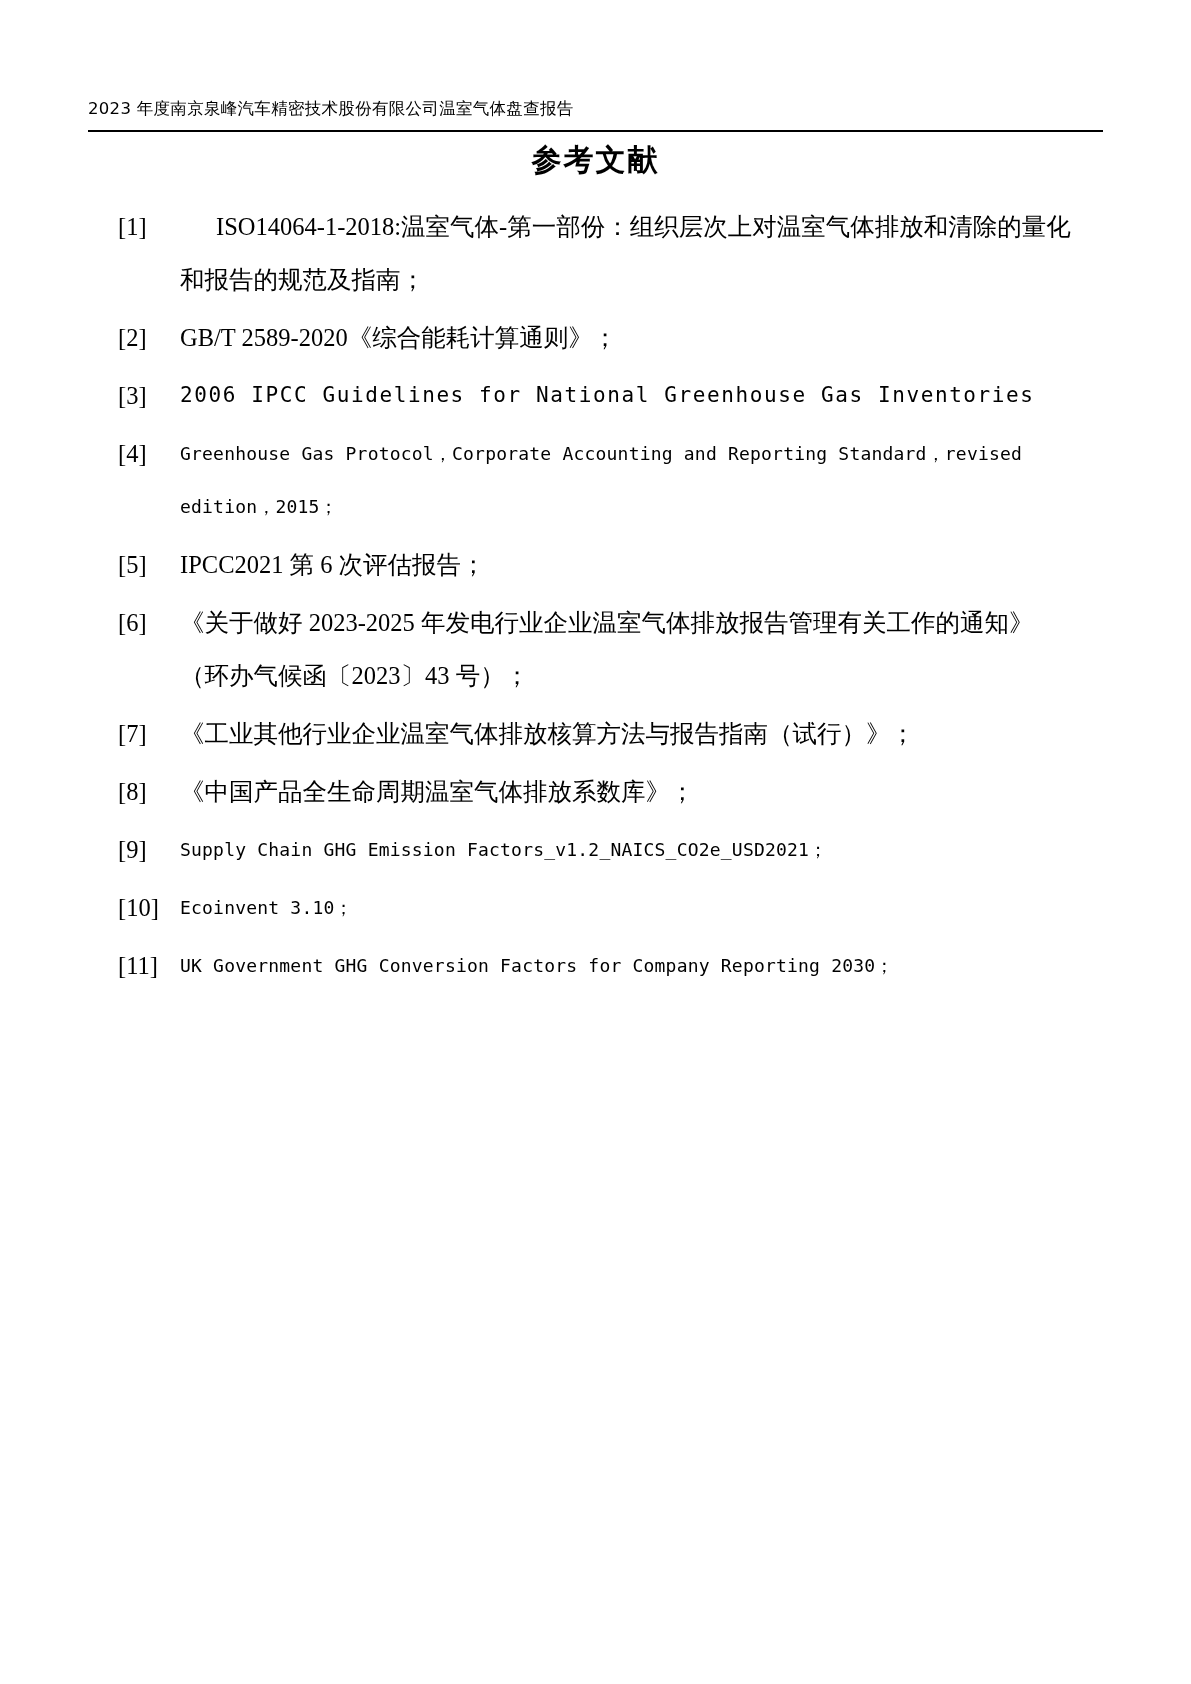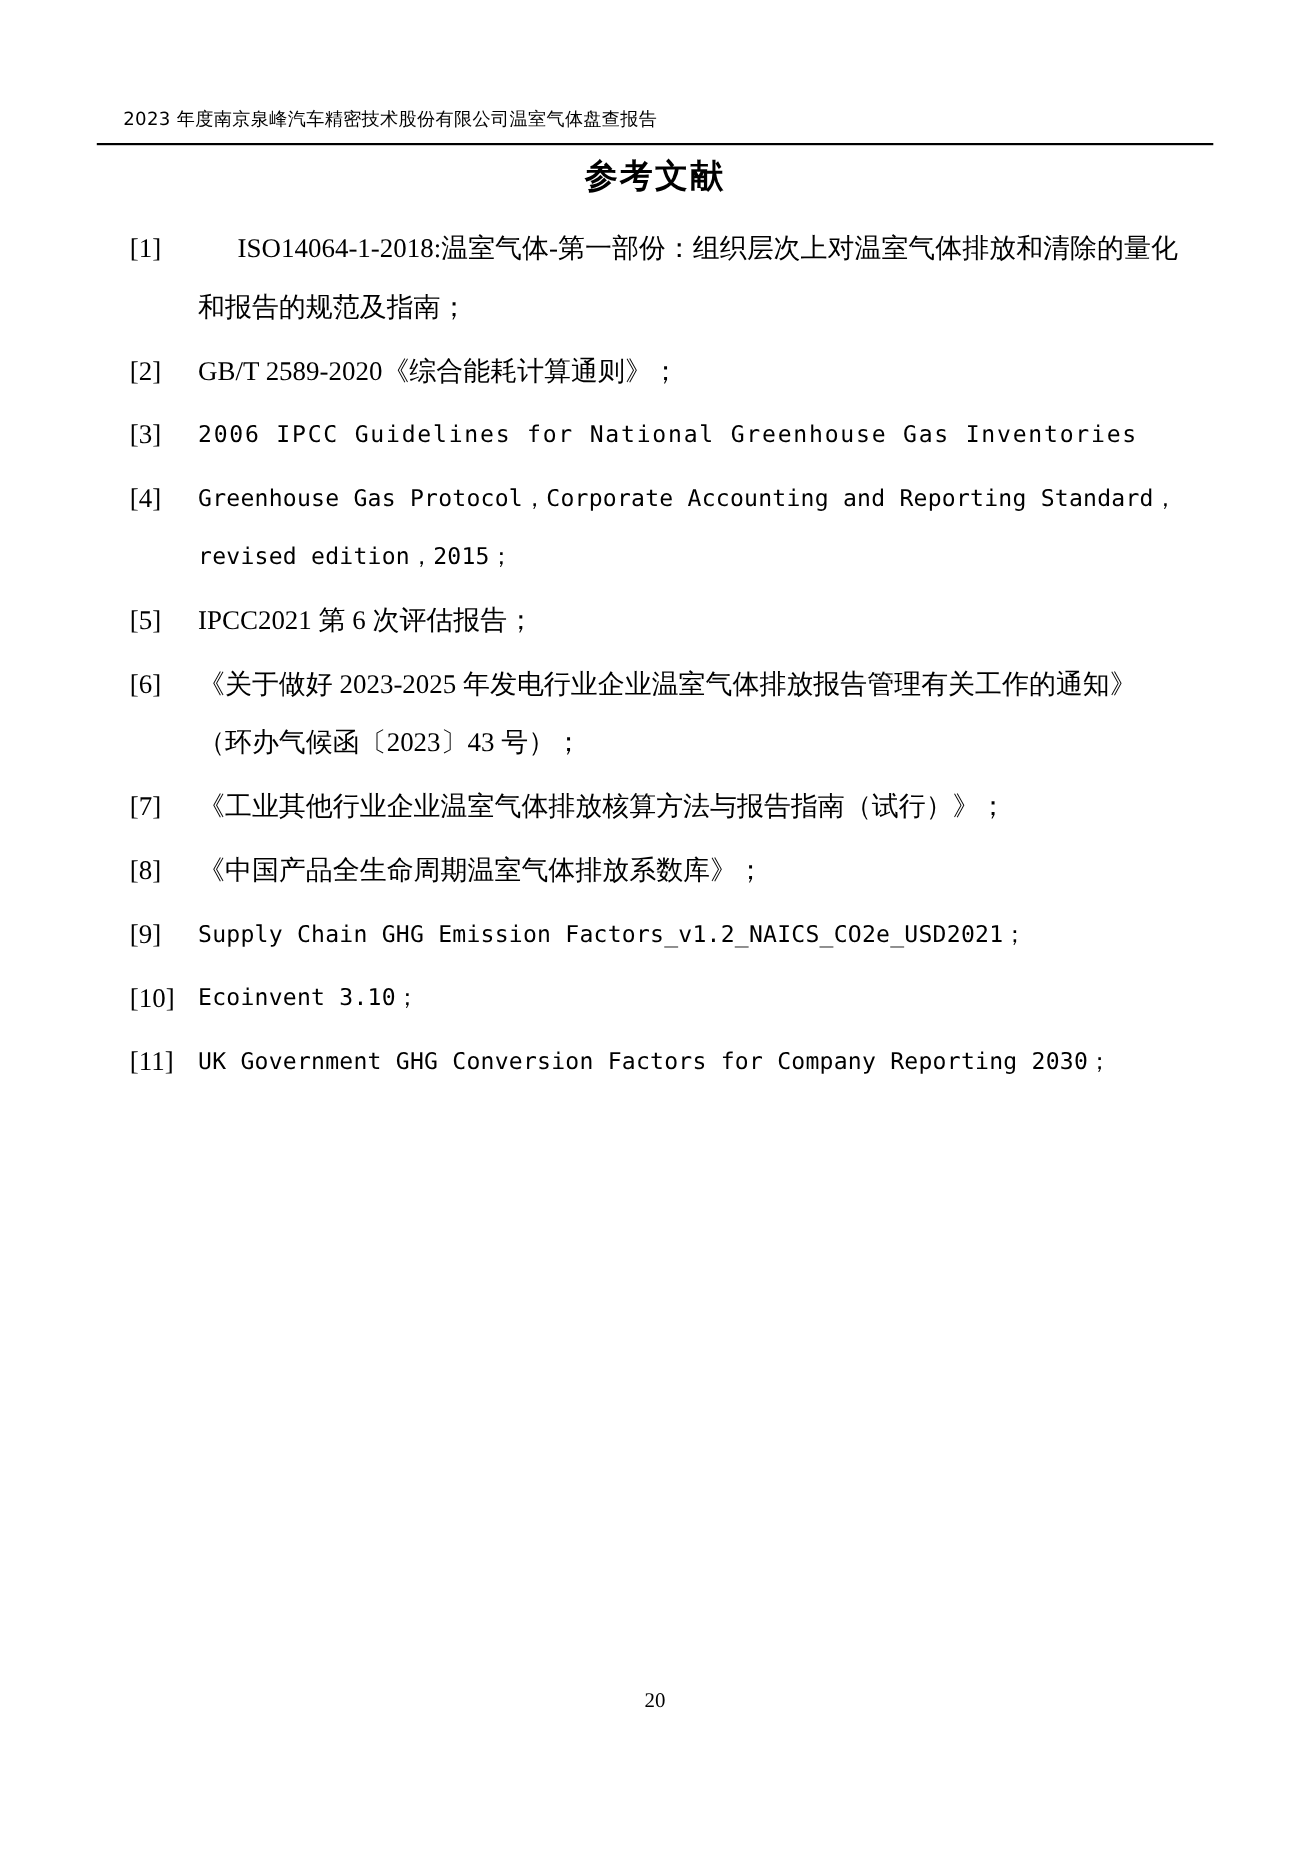"2023 年度南京泉峰汽车精密技术股份有限公司温室气体盘查报告" .header-title { margin-left: 24px -> none }
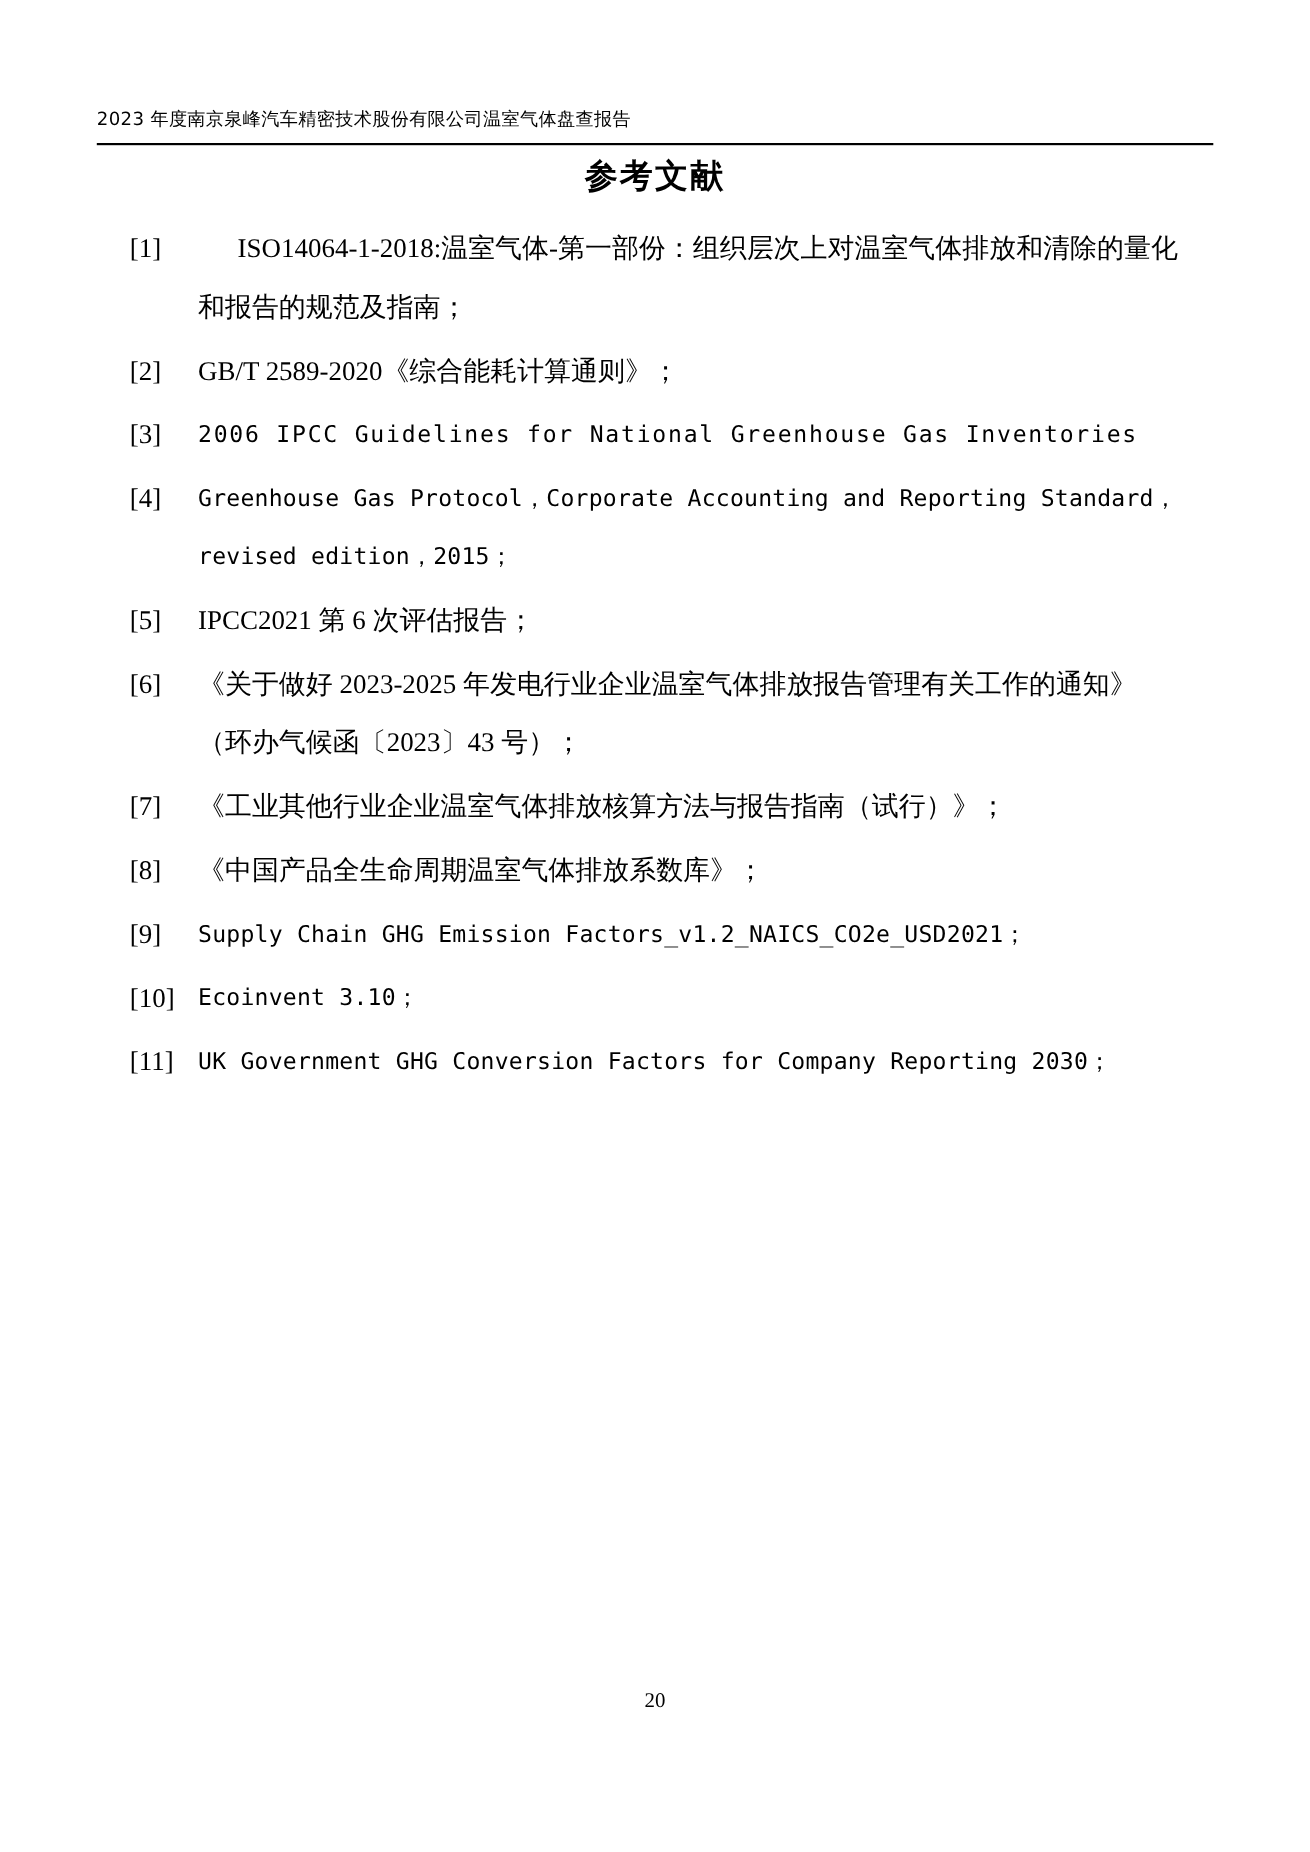"Greenhouse Gas Protocol，Corporate" .mono .ref-text { font-size: 21px -> 18px }
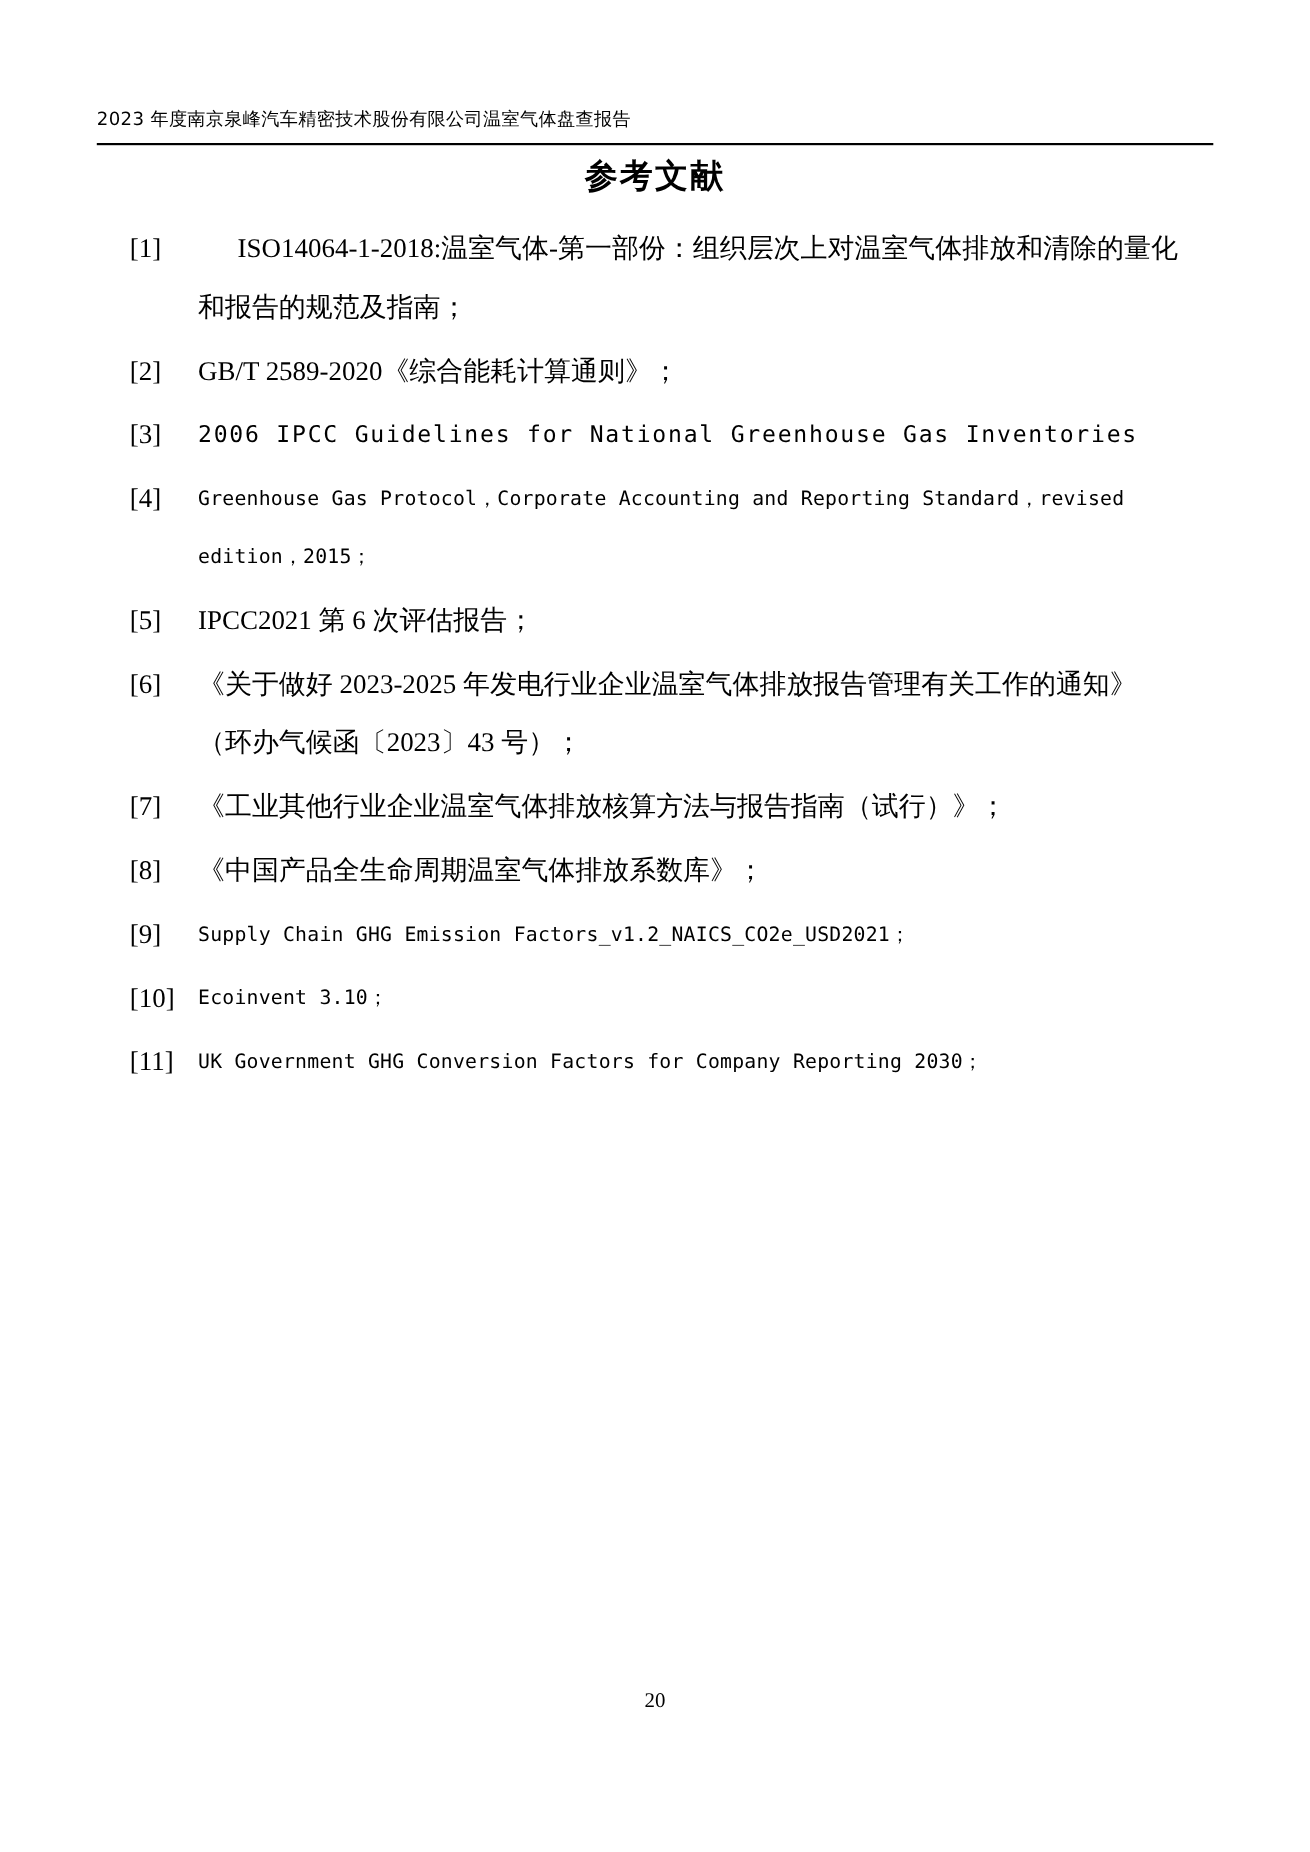"20" div.page-number { html: <div>20</div> -> none }
